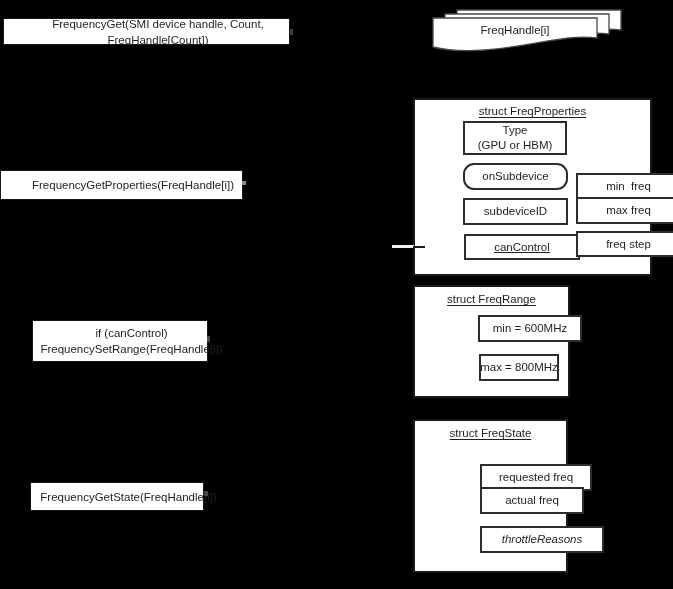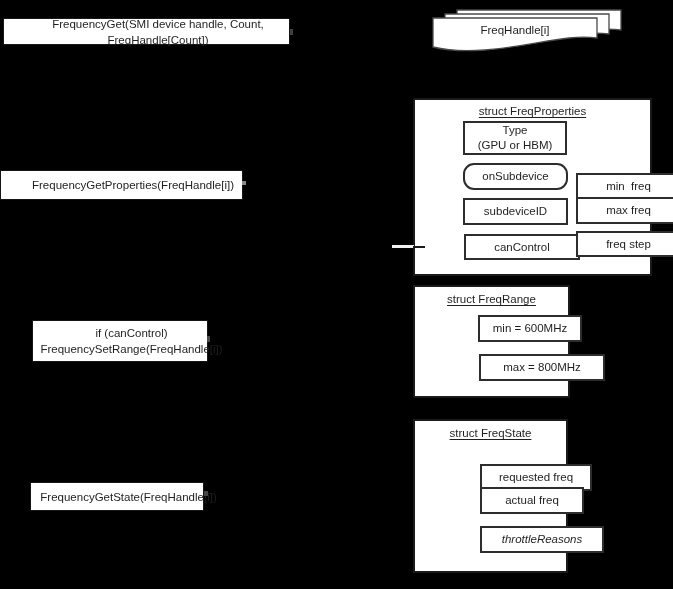"canControl" div.fieldbox { text-decoration: none -> underline }
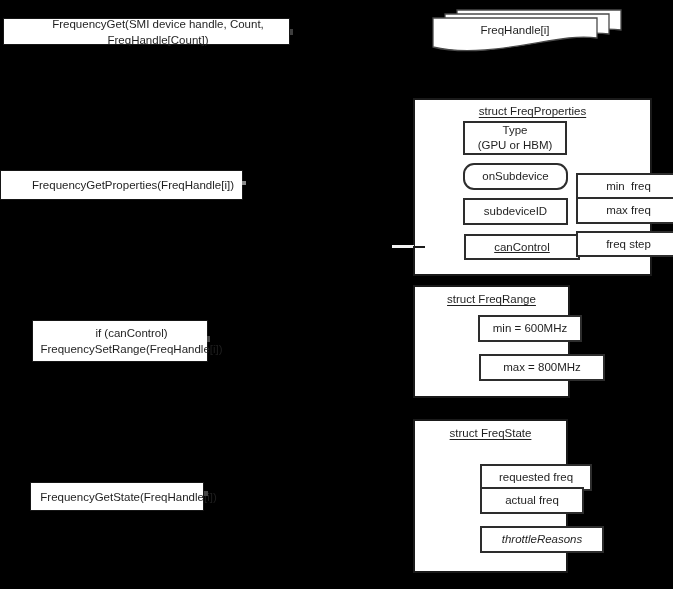"max = 800MHz" div.fieldbox { width: 126px -> 80px }
